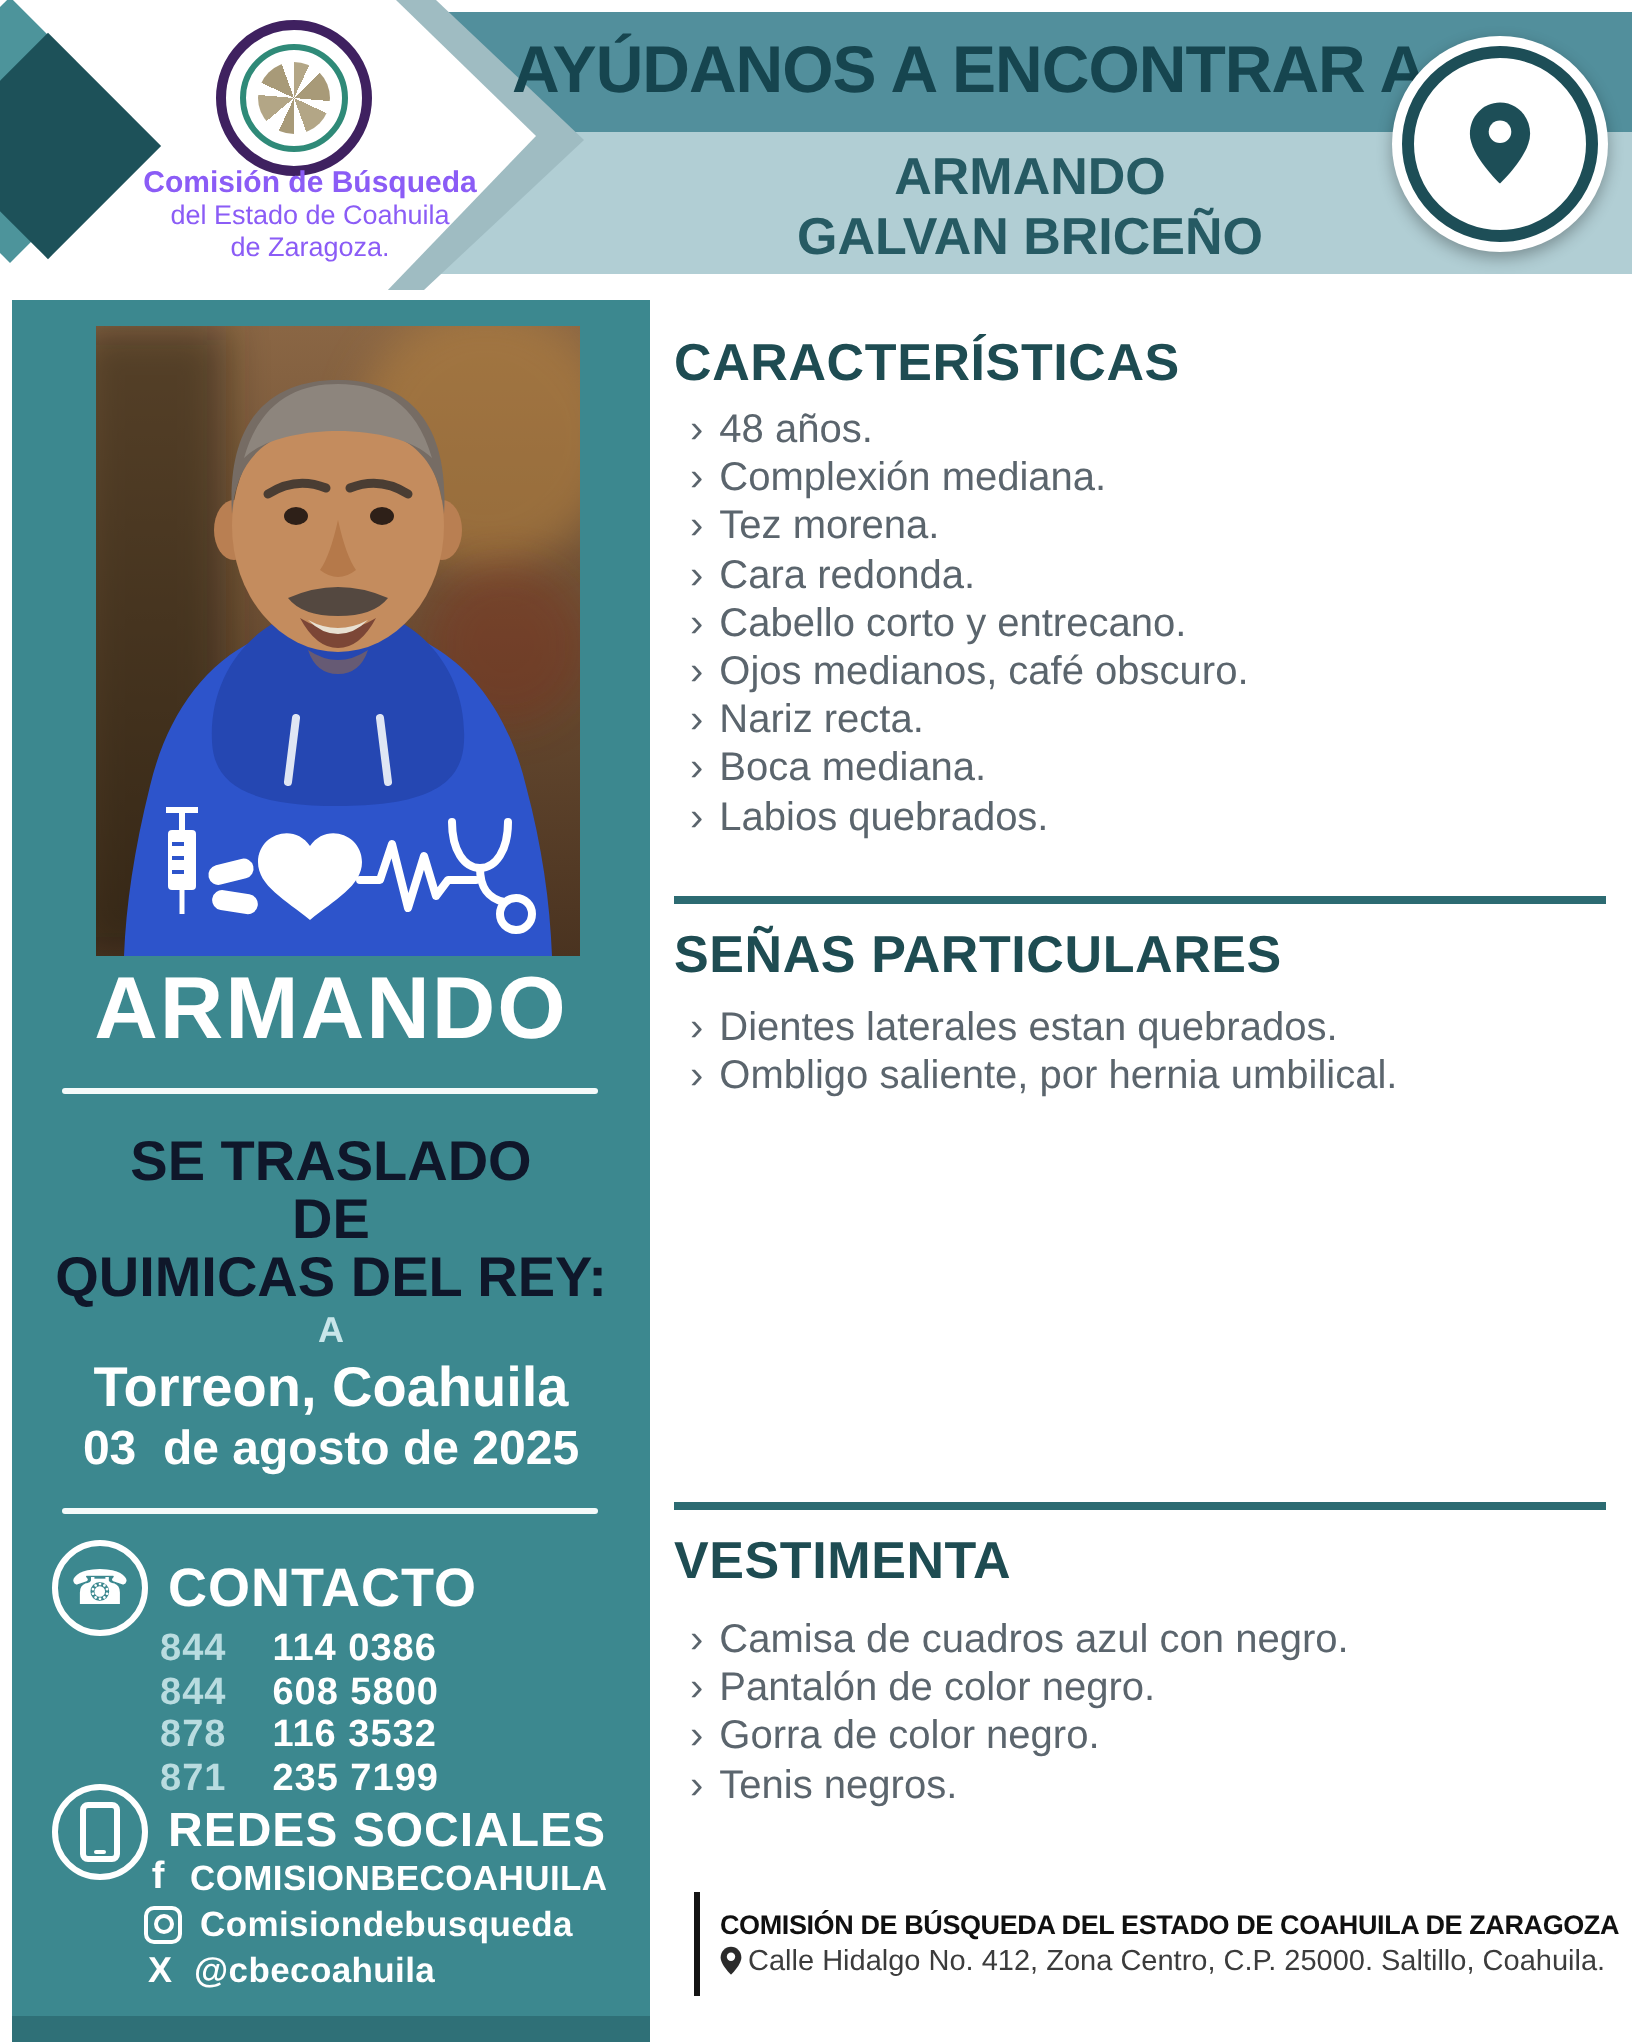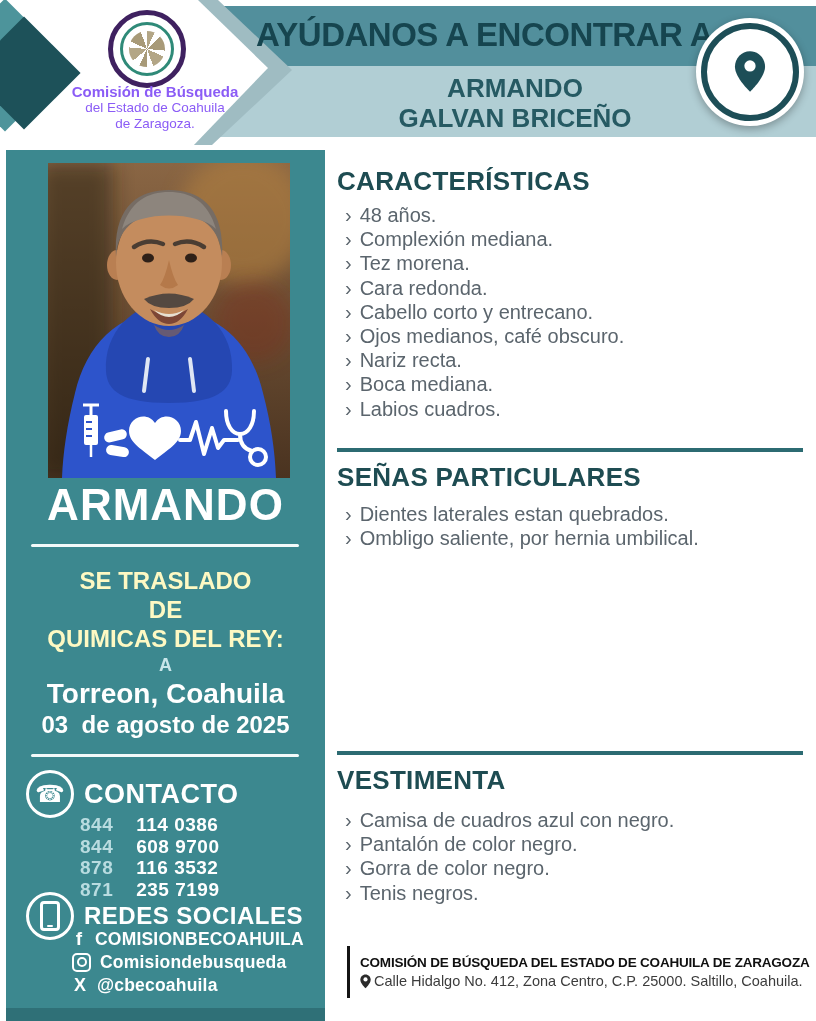"Labios cuadros." span { text: cuadros -> quebrados }
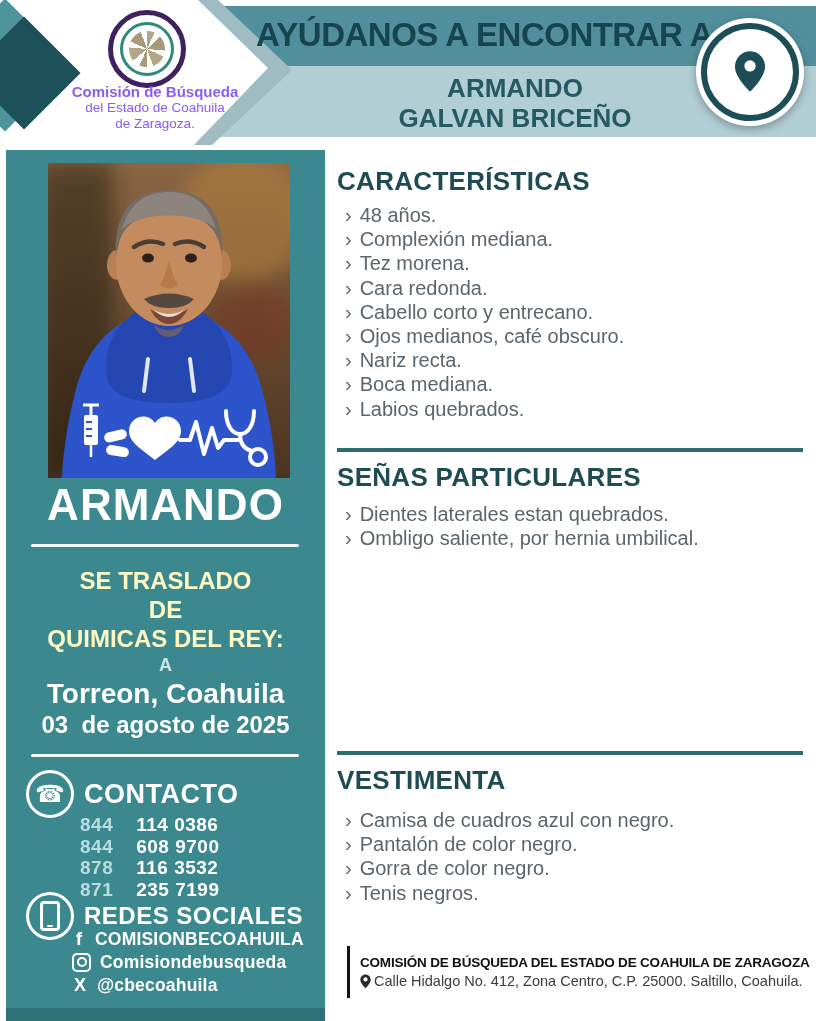"SE TRASLADO" .transfer .pale { color: #fef9c3 -> #0f172a; font-size: 24px -> 28px }
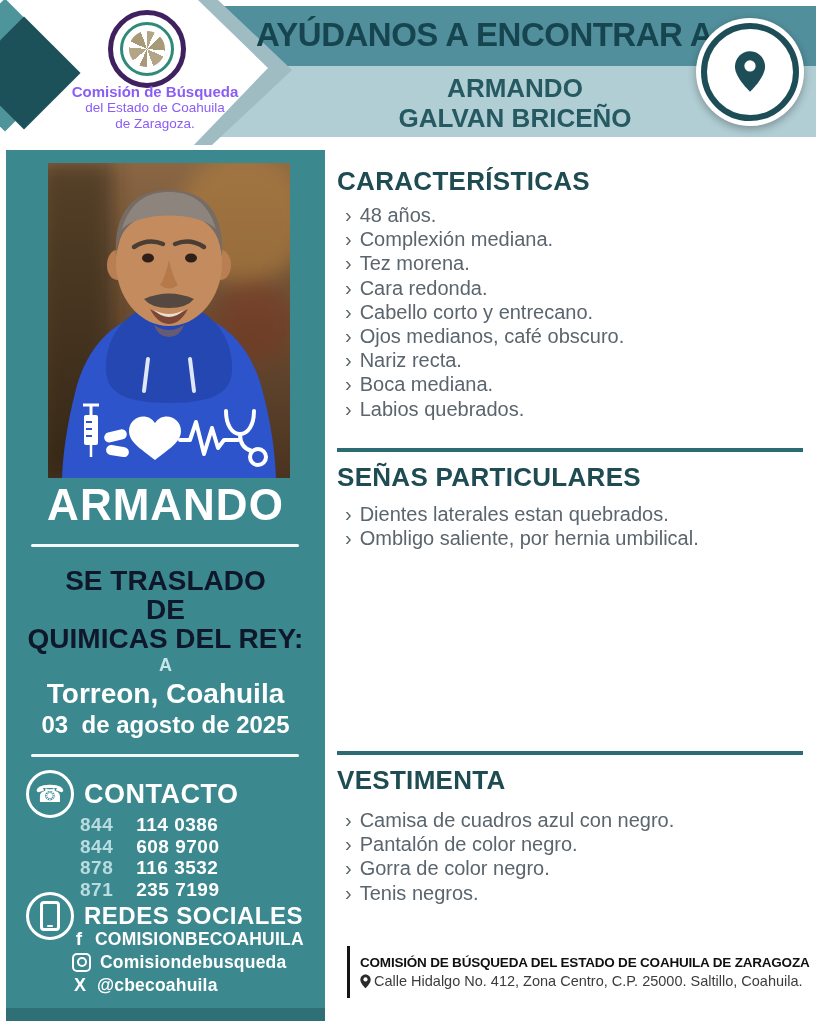"608 9700" span { text: 9700 -> 5800 }
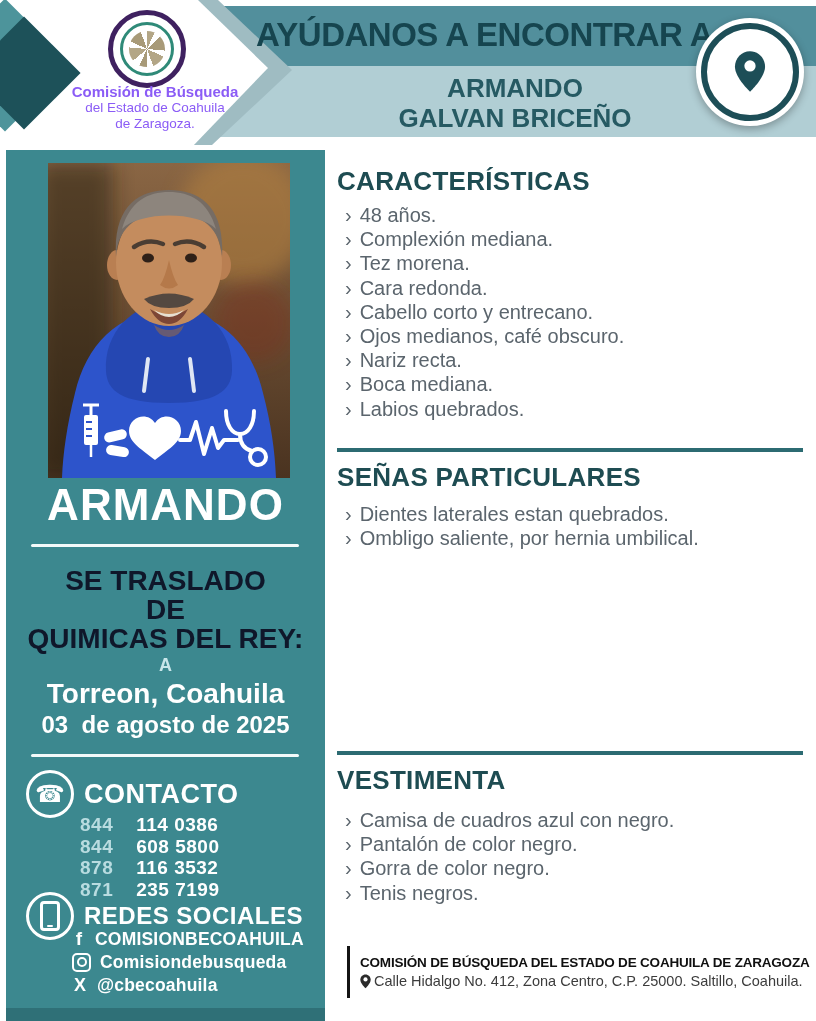"Calle Hidalgo No. 412, Zona" .ftext .f2 { align-items: flex-end -> flex-start }
